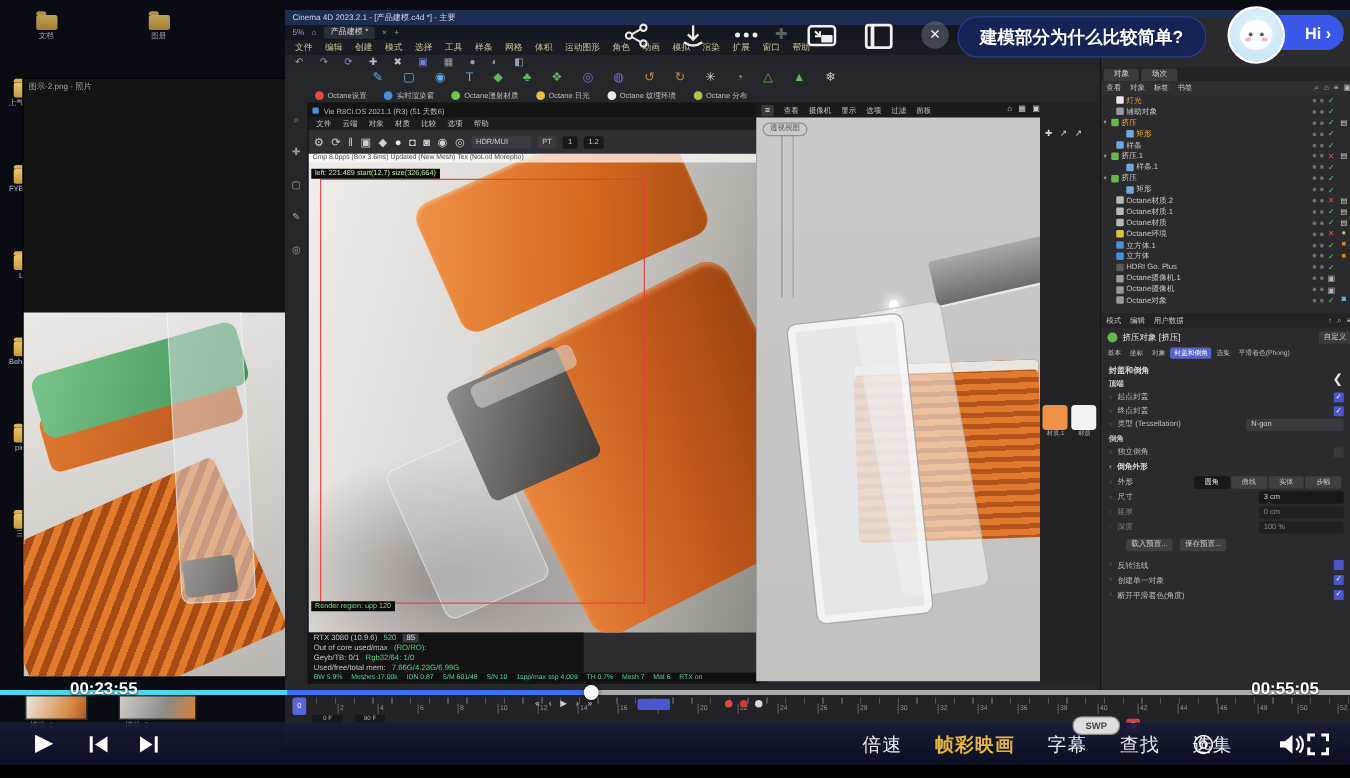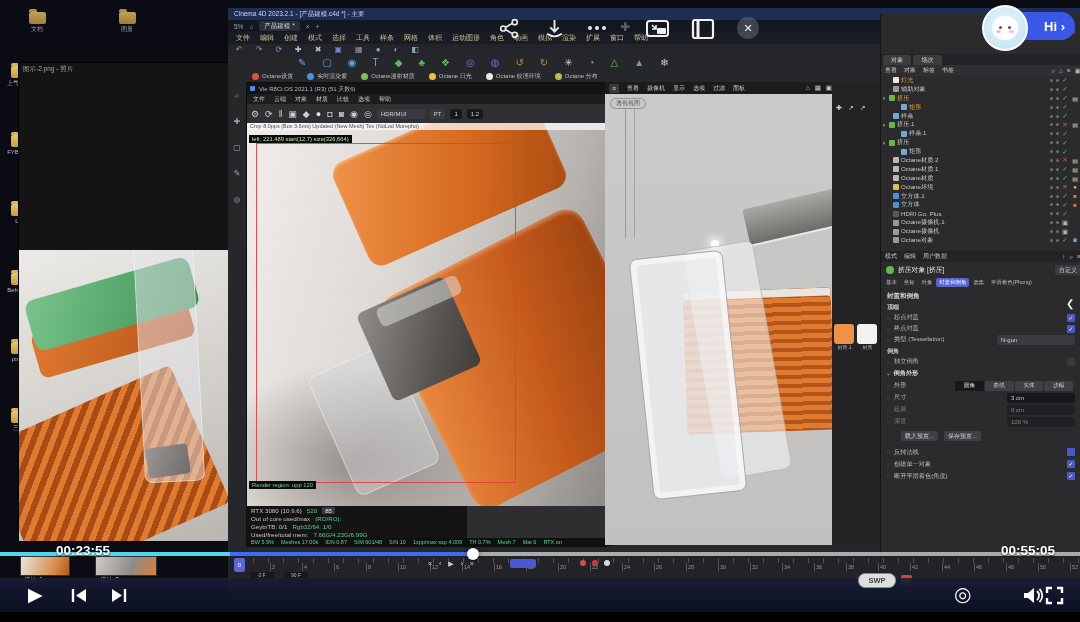"建模部分为什么比较简单?" div.r { html: none -> <div> <span>建模部分为什么比较简单?</span> </div> }
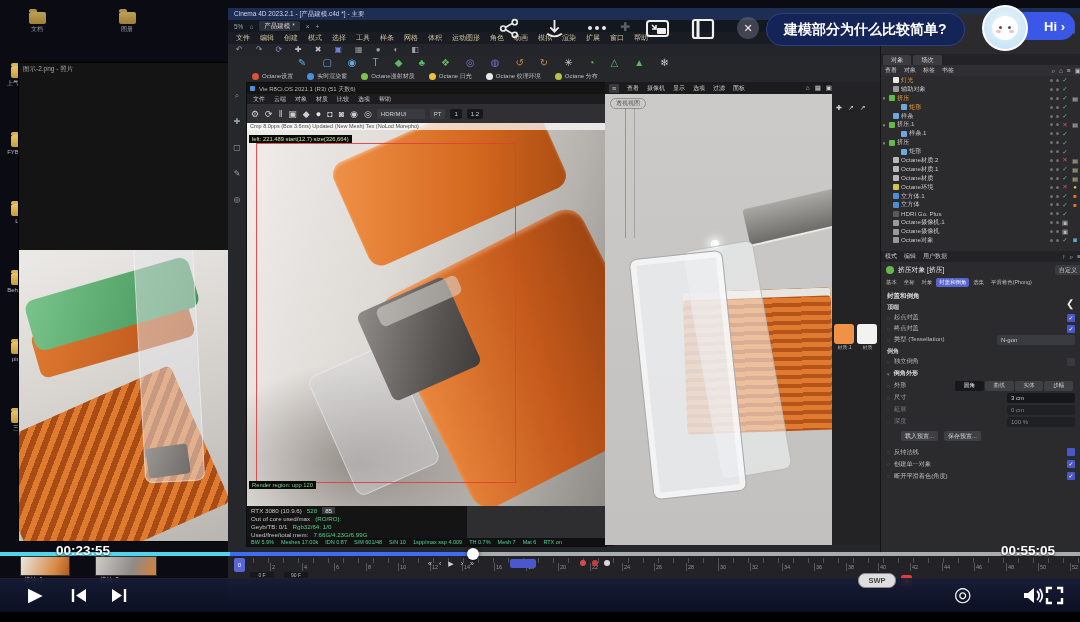"倍速" div.r { html: none -> <div> <span>倍速</span> <span>帧彩映画</span> <span>字幕</span> <span>查找</span> <span>选集</span> </div> }
